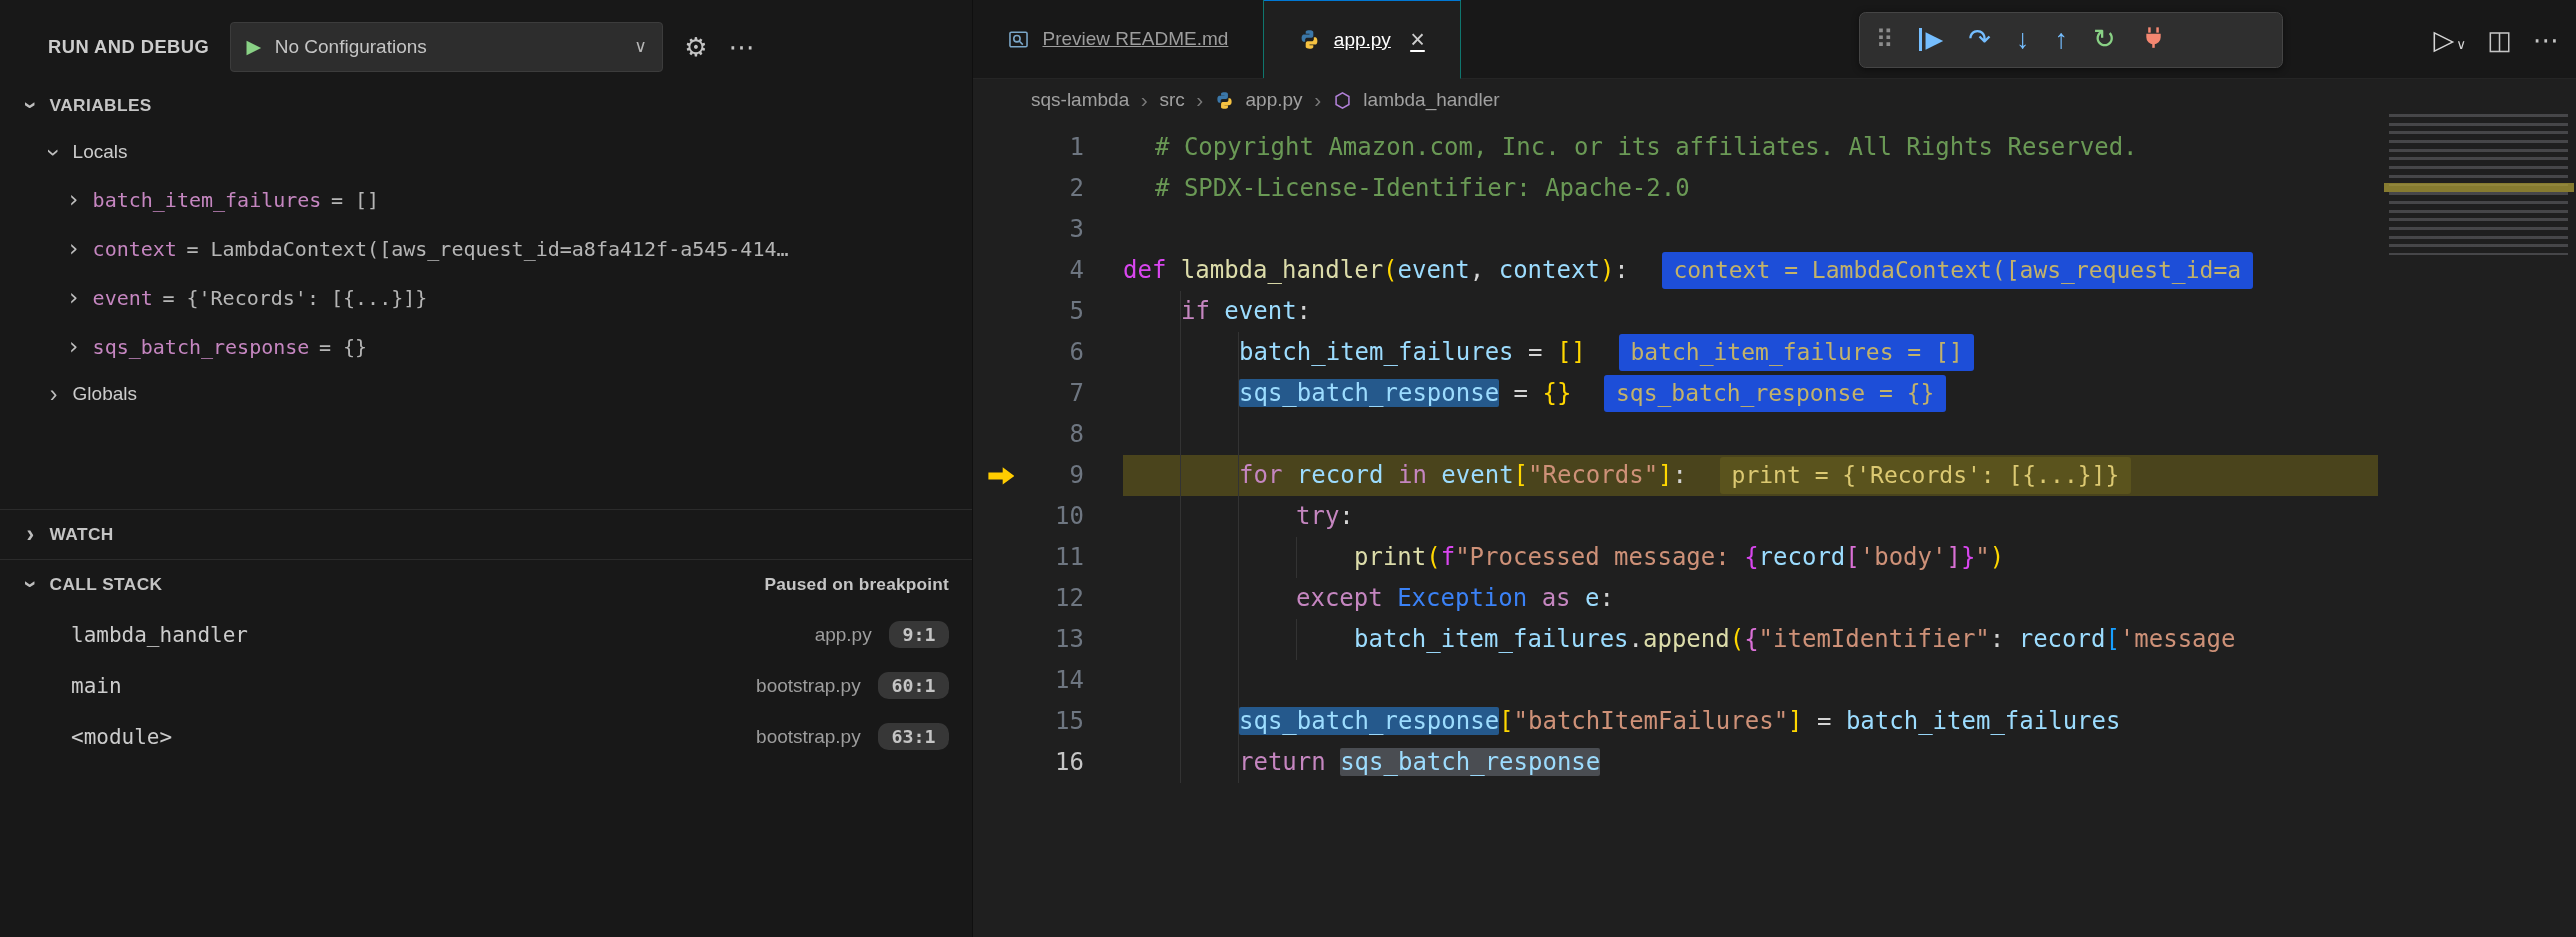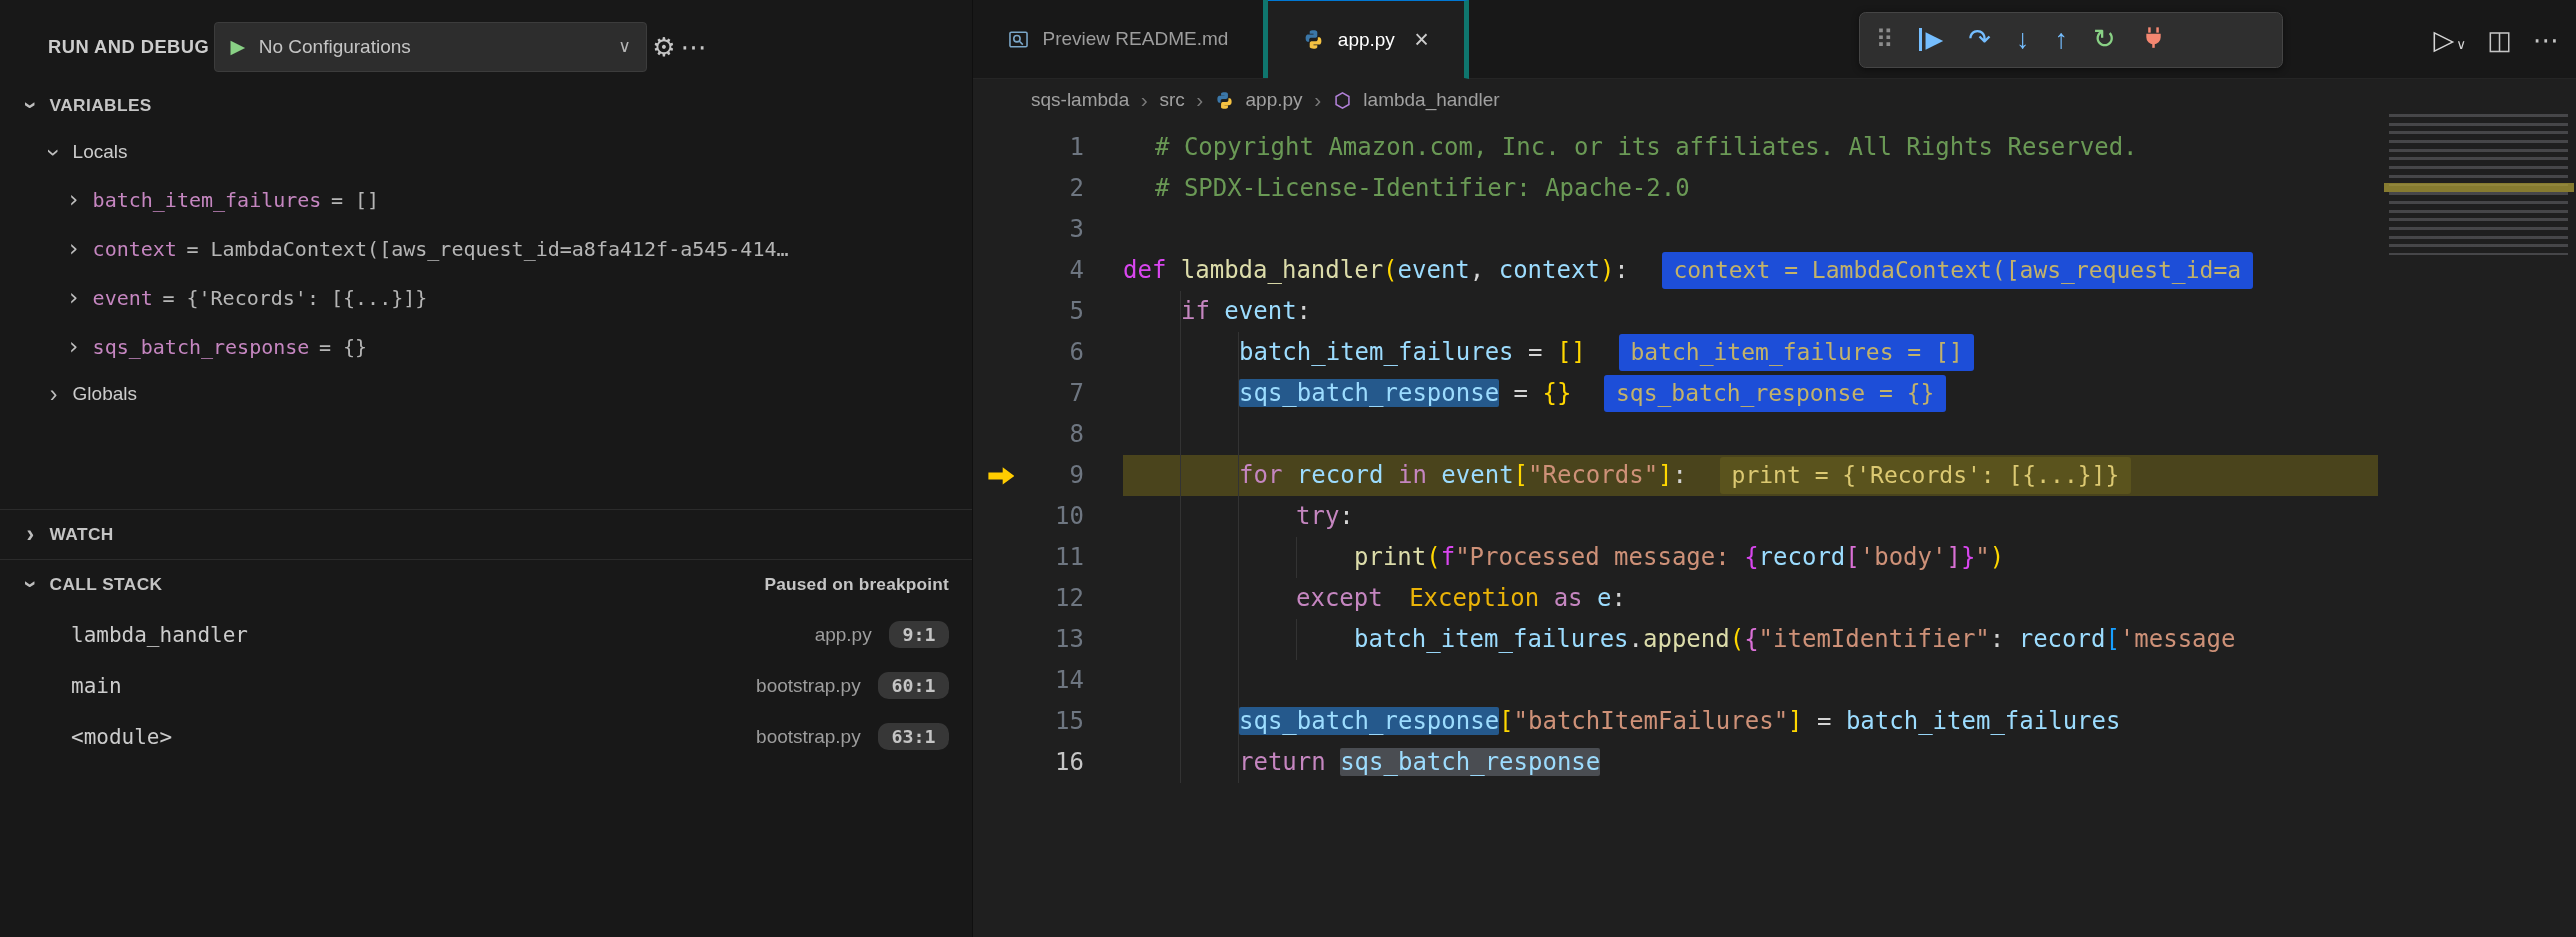"RUN AND DEBUG" .sb-header { gap: 5px -> 21px }
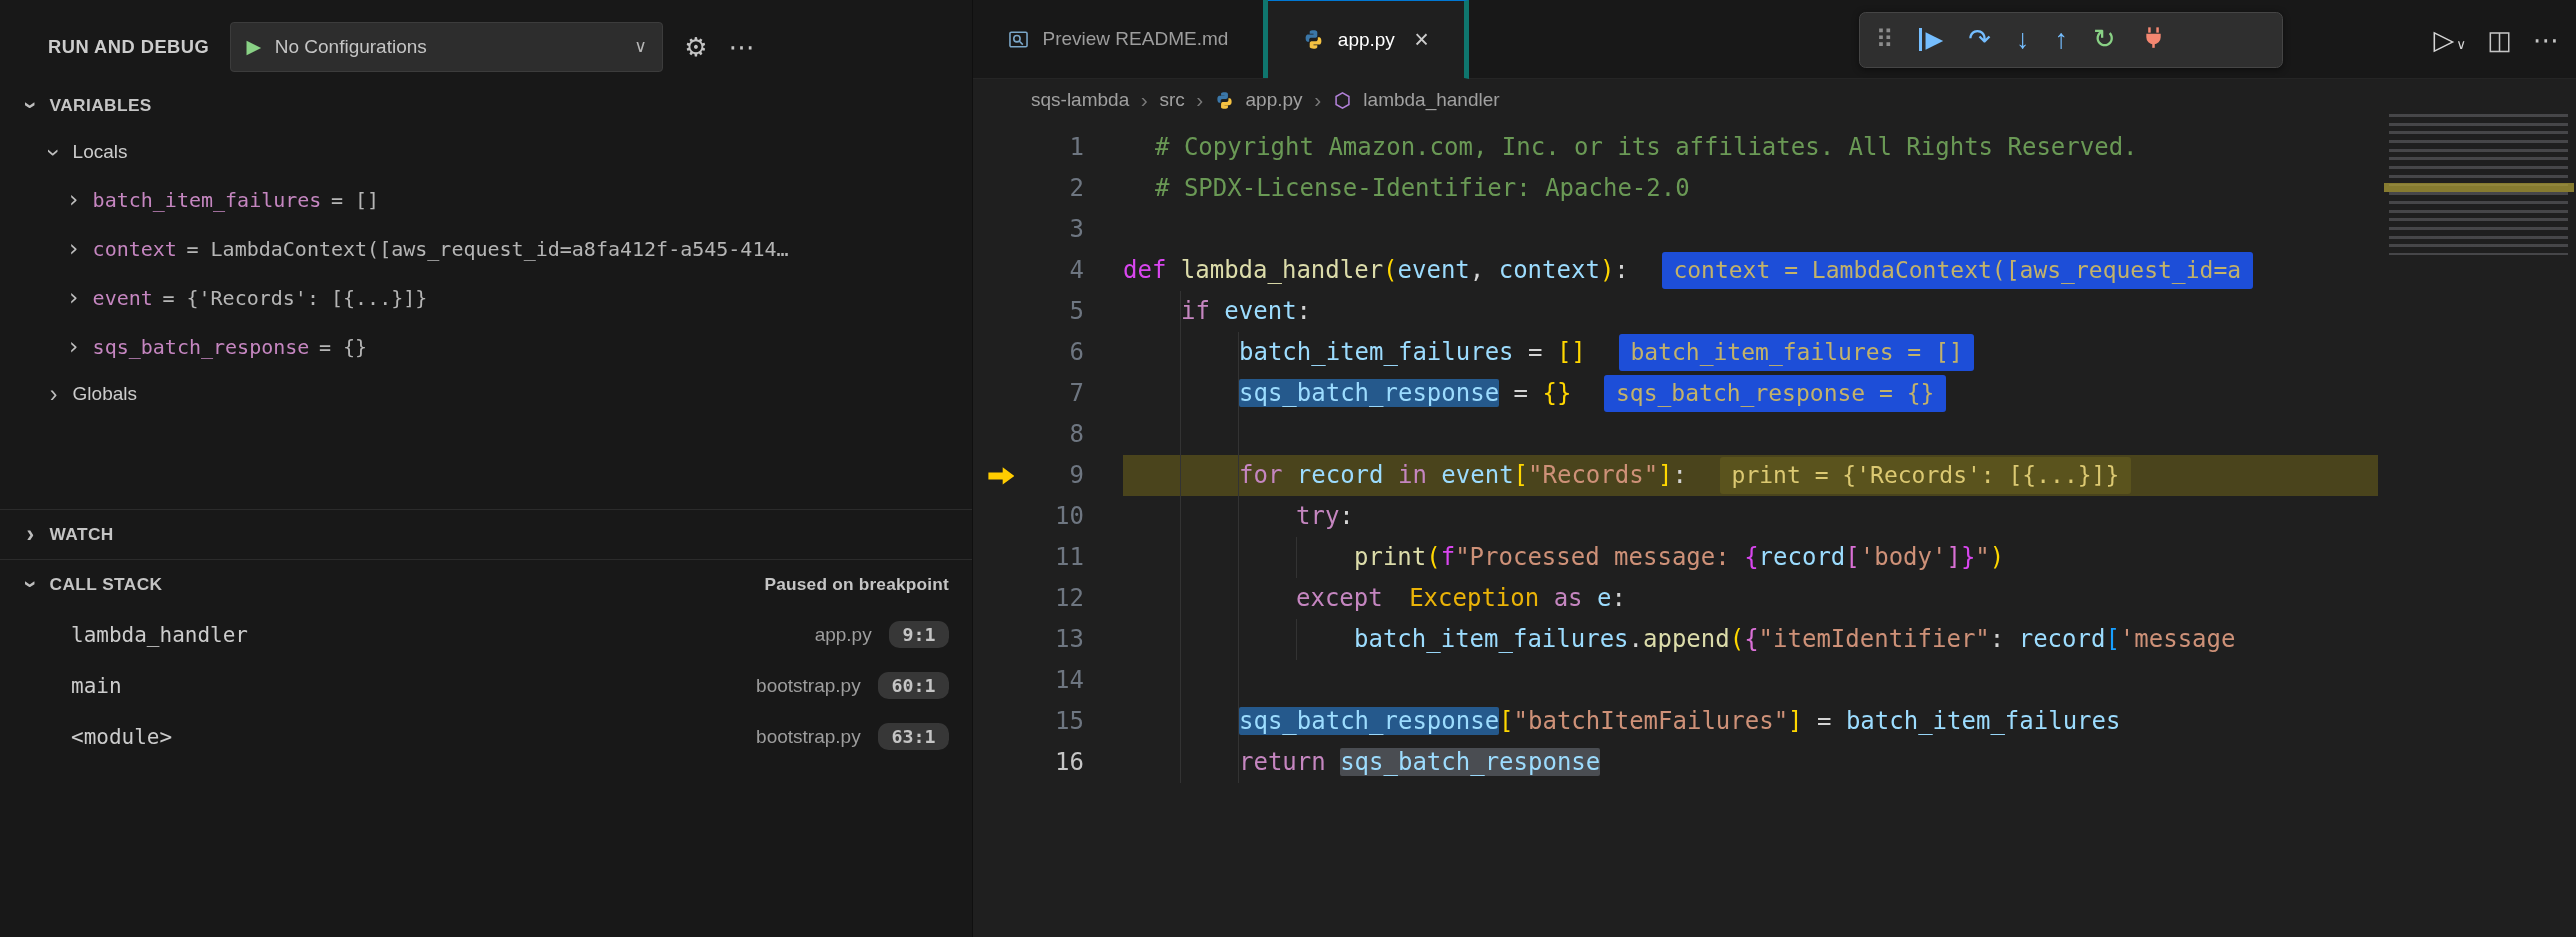"Preview README.md" .tab { border-right: 5px solid #0f766e -> 1px solid #0f766e; text-decoration: none -> underline }
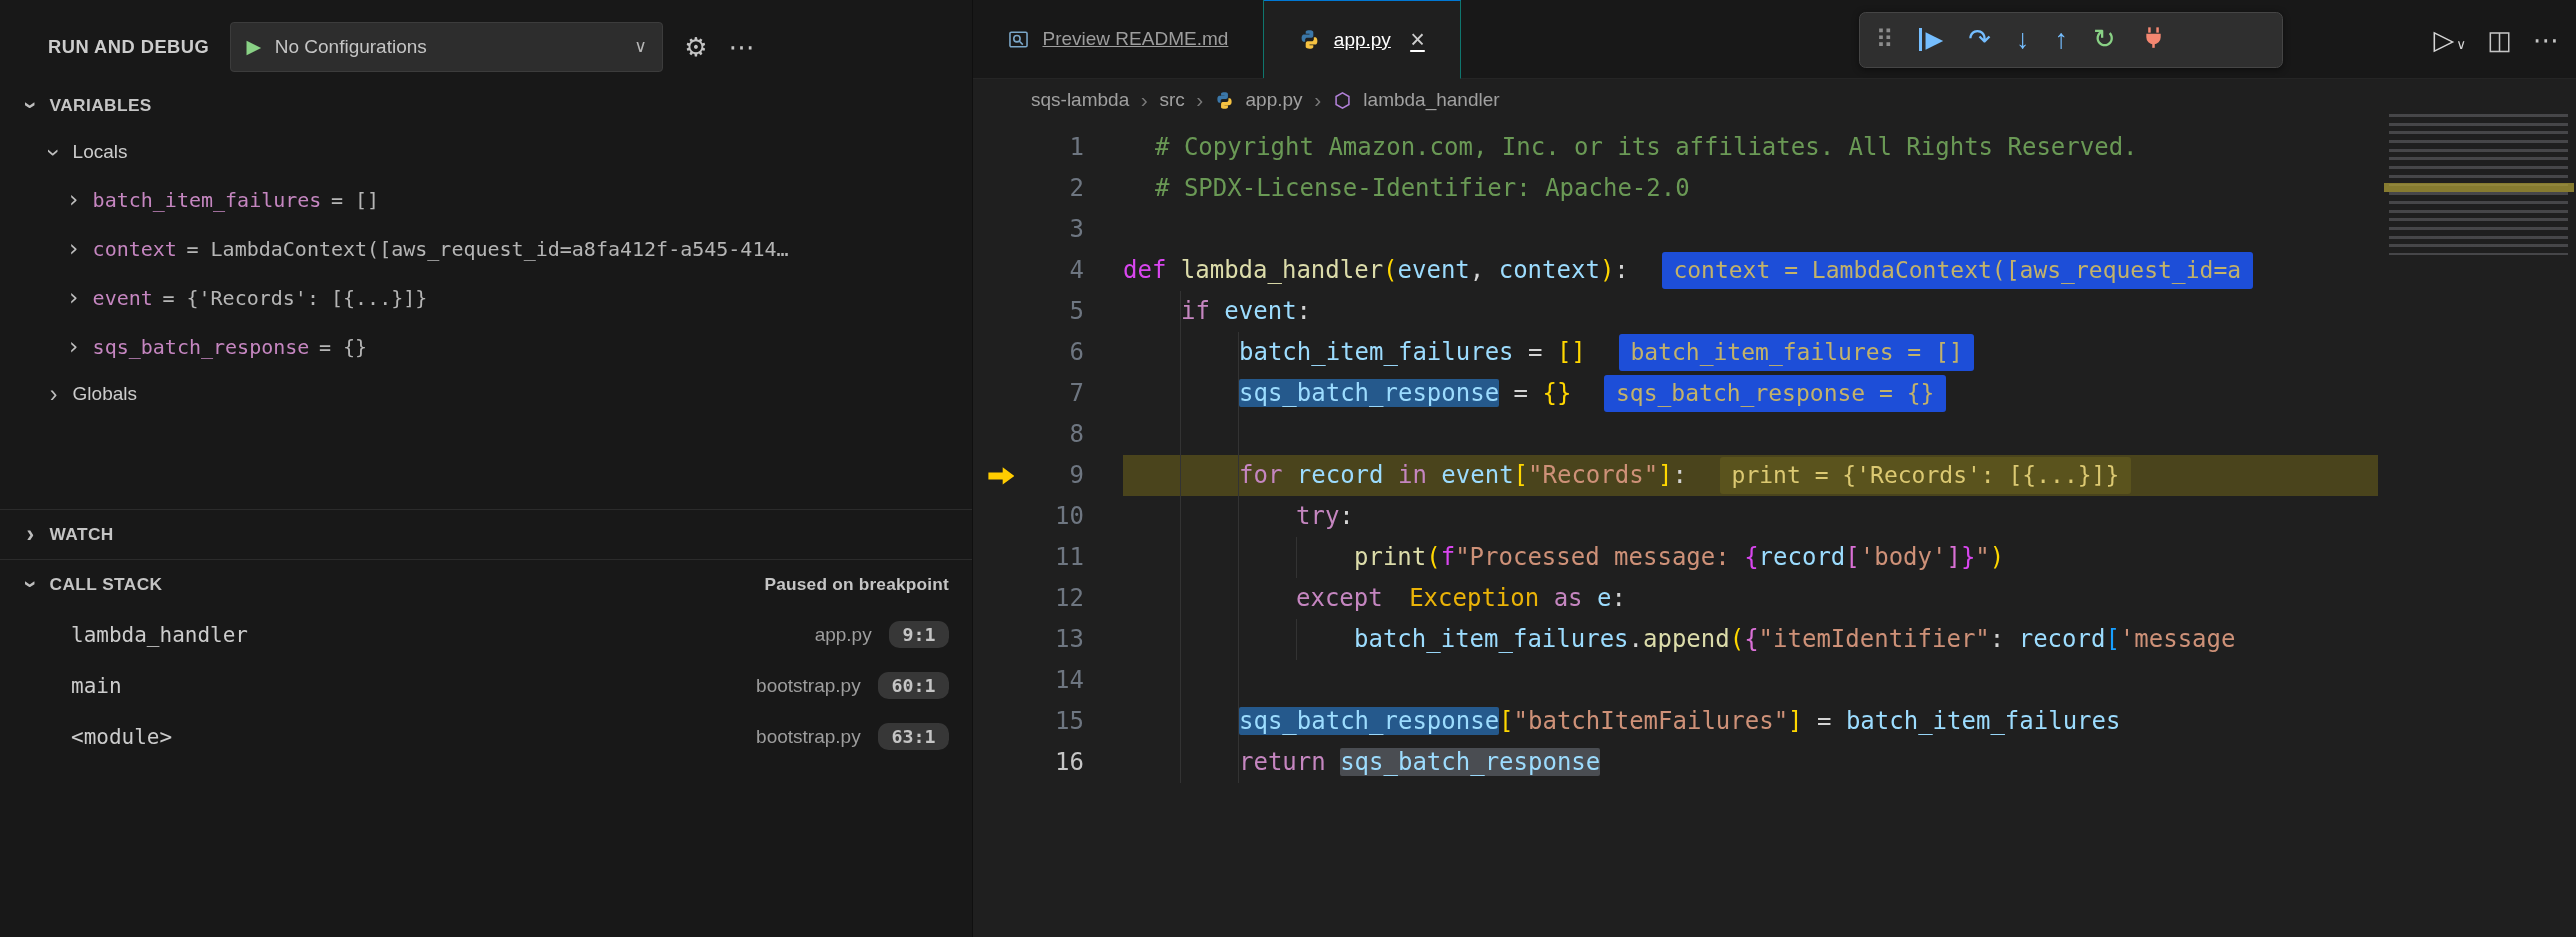"Exception" .cl { color: #eab308 -> #3b82f6; margin-left: 12px -> none }
